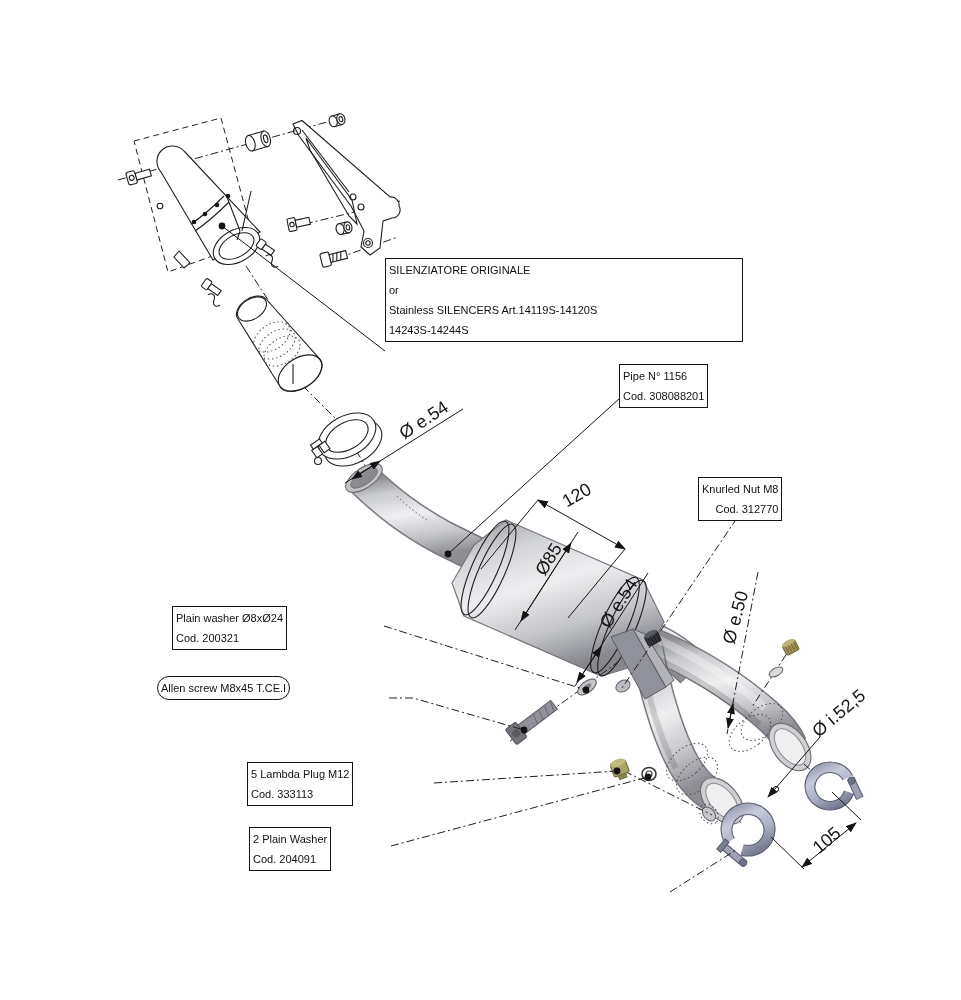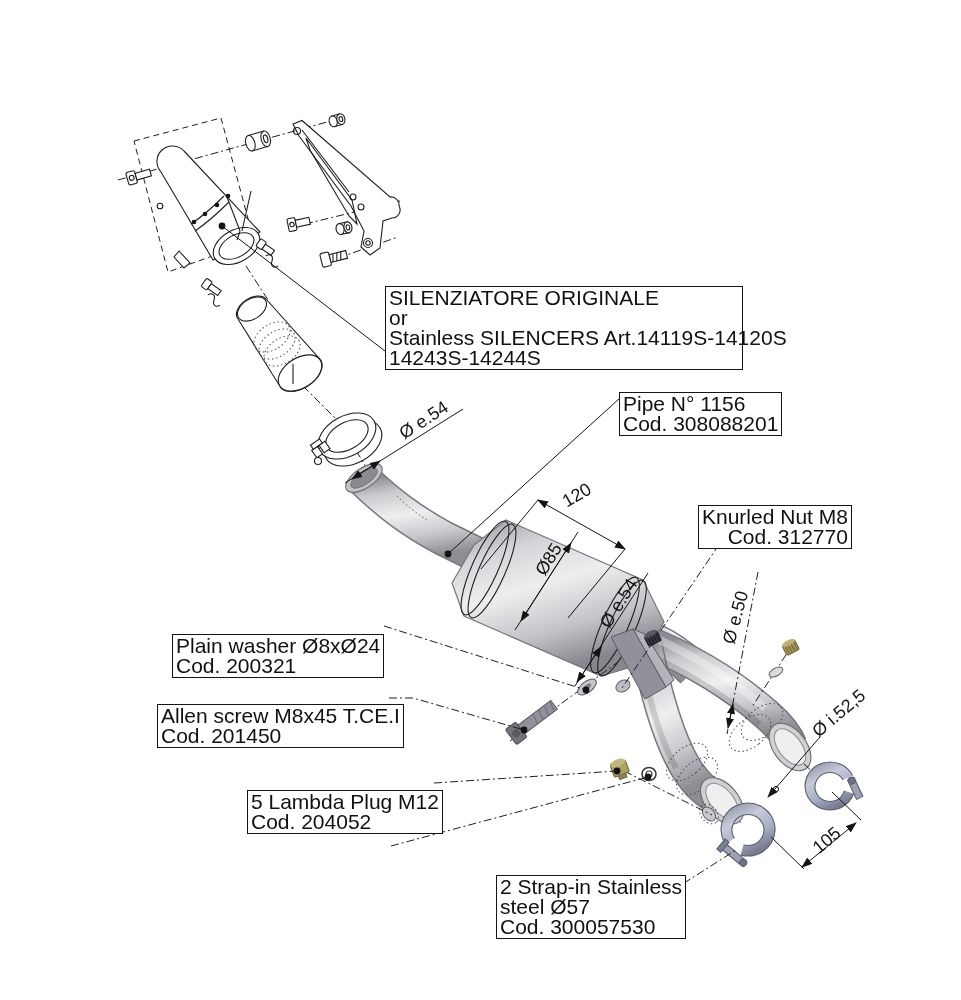"SILENZIATORE ORIGINALE" .lbl { font-size: 21px -> 11px; margin-top: 28px -> none }
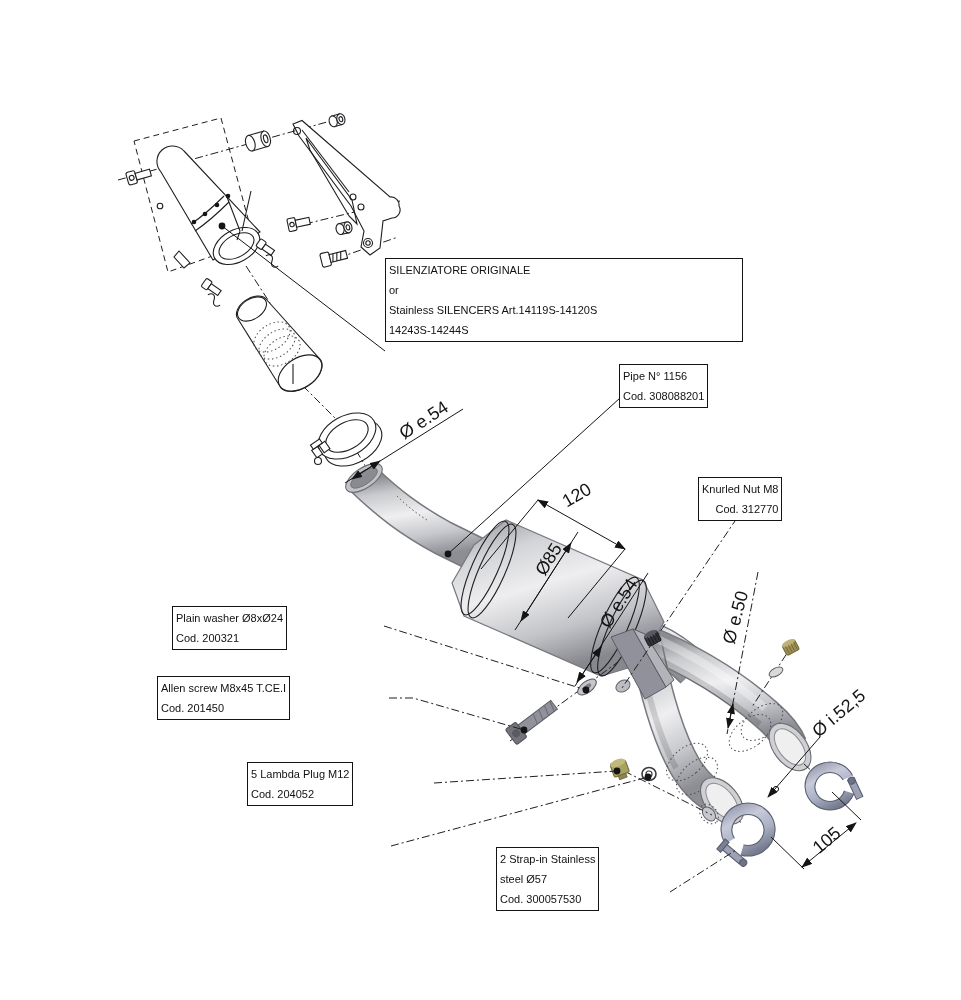"Allen screw M8x45 T.CE.I" div.lbl { border-radius: none -> 16px }
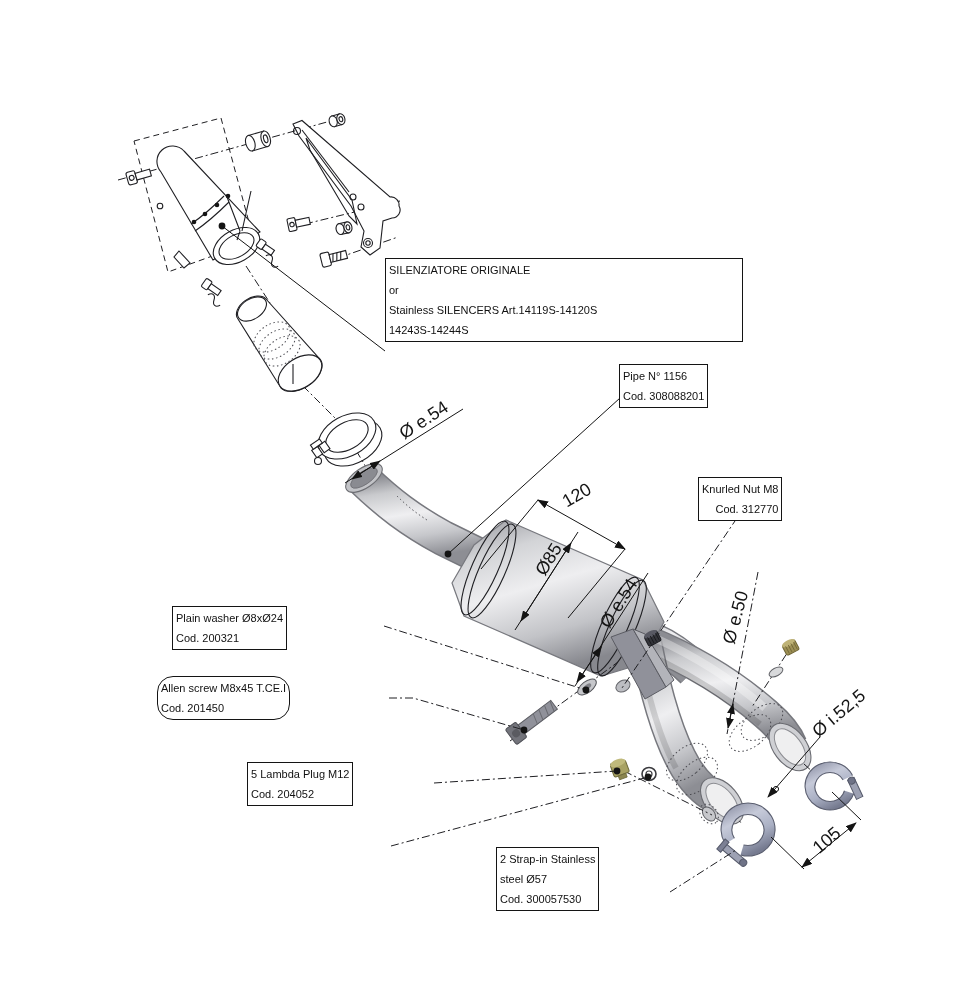"Cod. 201450" div { html: <div>Cod. 201450</div> -> none }
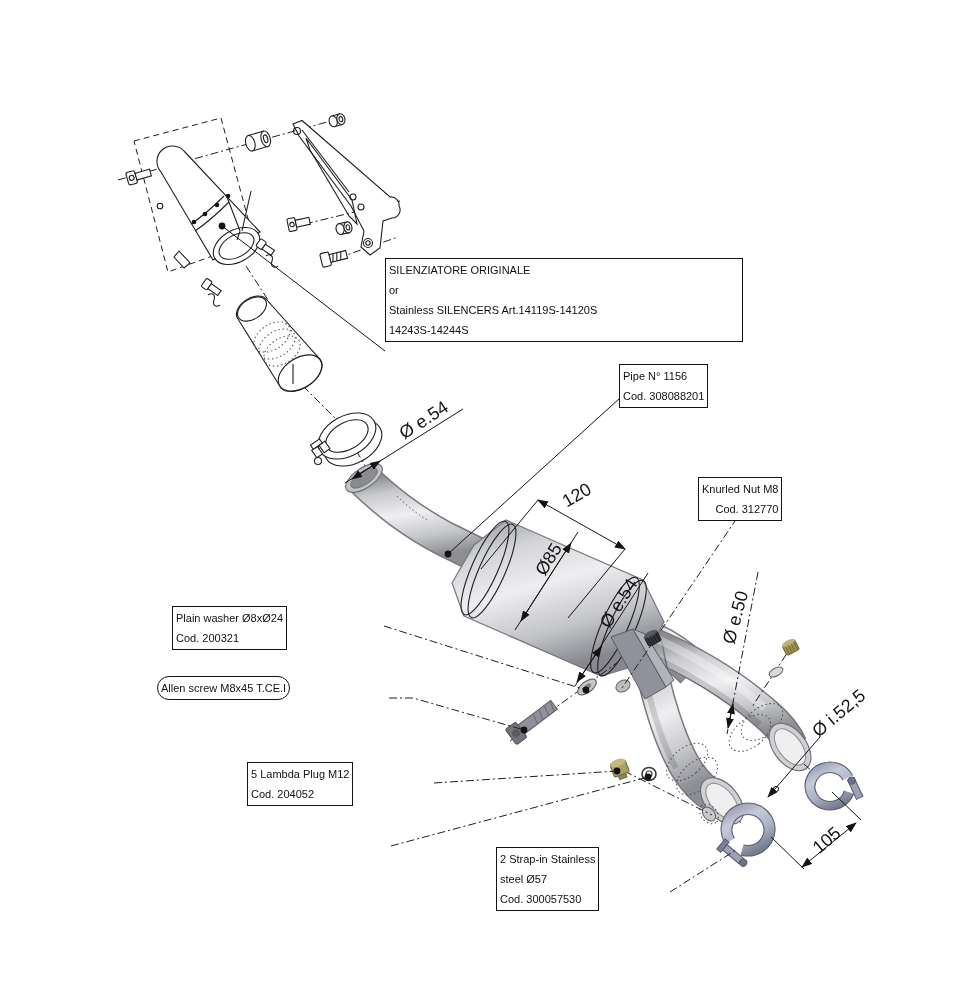"Cod. 204052" div { text: 204052 -> 333113 }
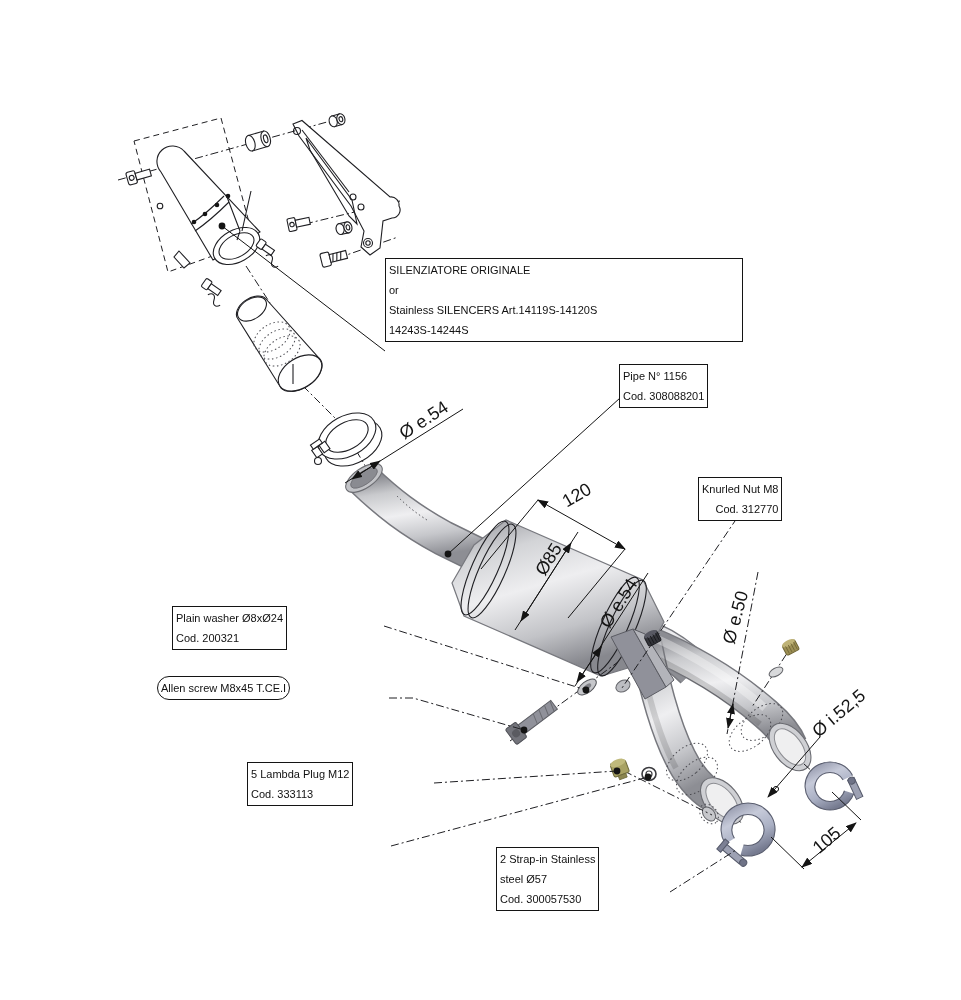"2 Plain Washer" div.lbl { html: none -> <div> <div>2 Plain Washer</div> <div>Cod. 204091</div> </div> }
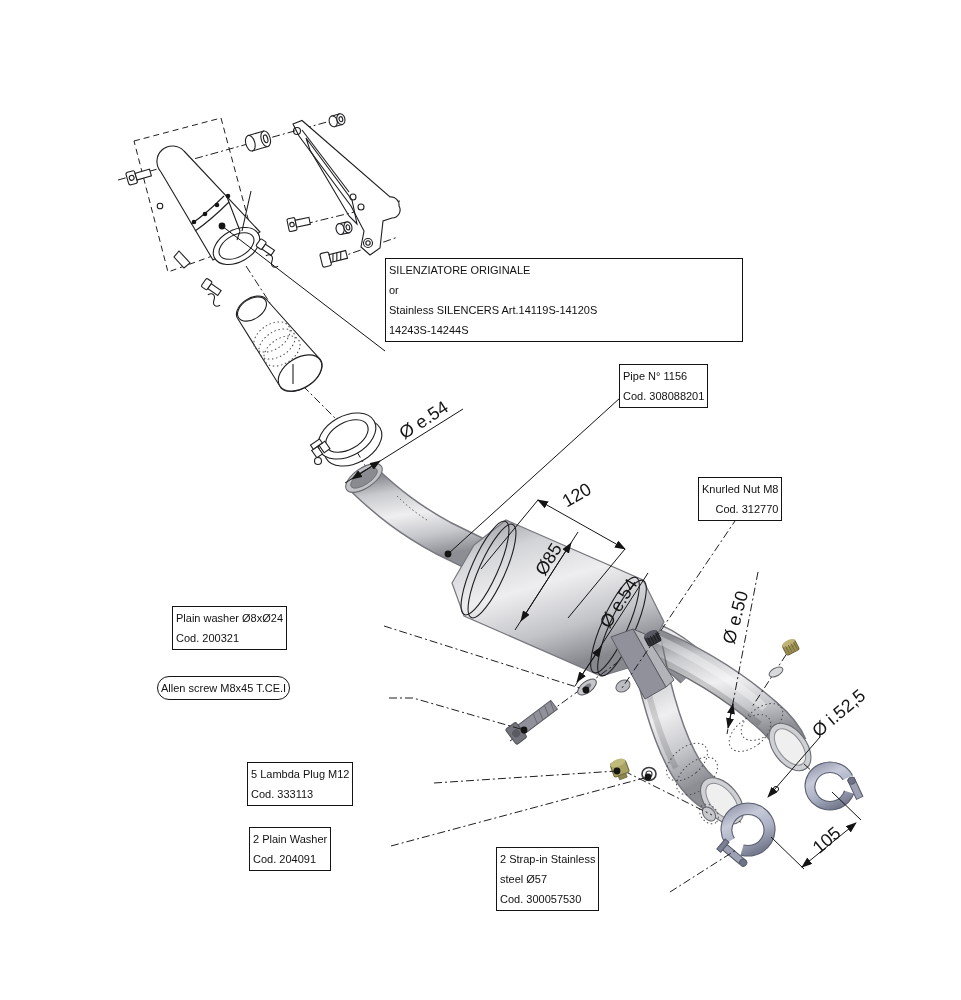"2 Strap-in Stainless" div.lbl { html: <div> <div>2 Strap-in Stainless</div> <div>steel Ø57</div> <div>Cod. 300057530</div> </div> -> none }
